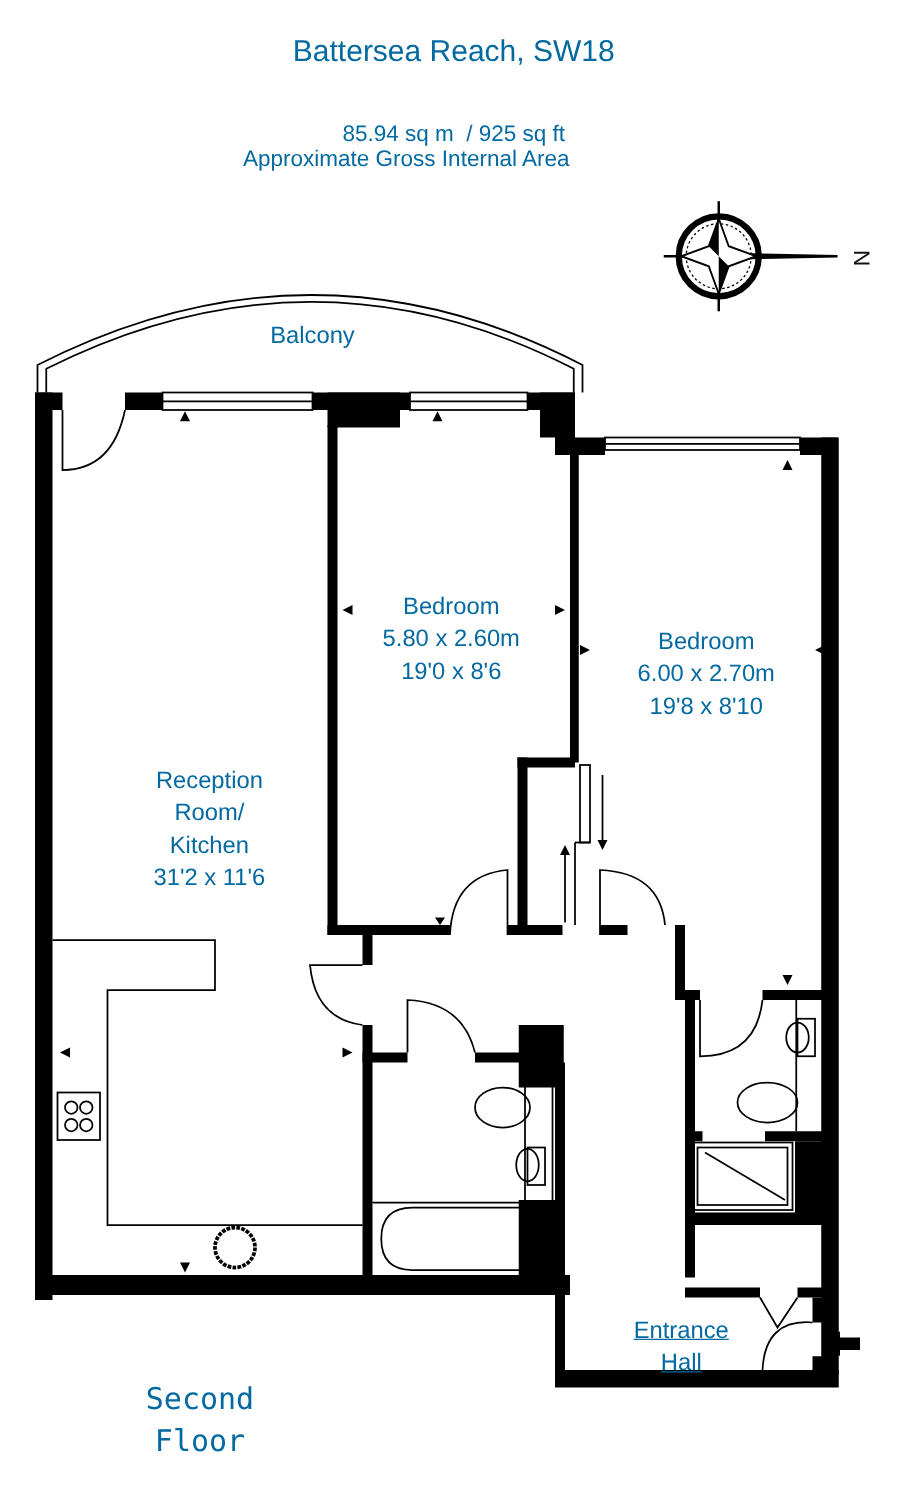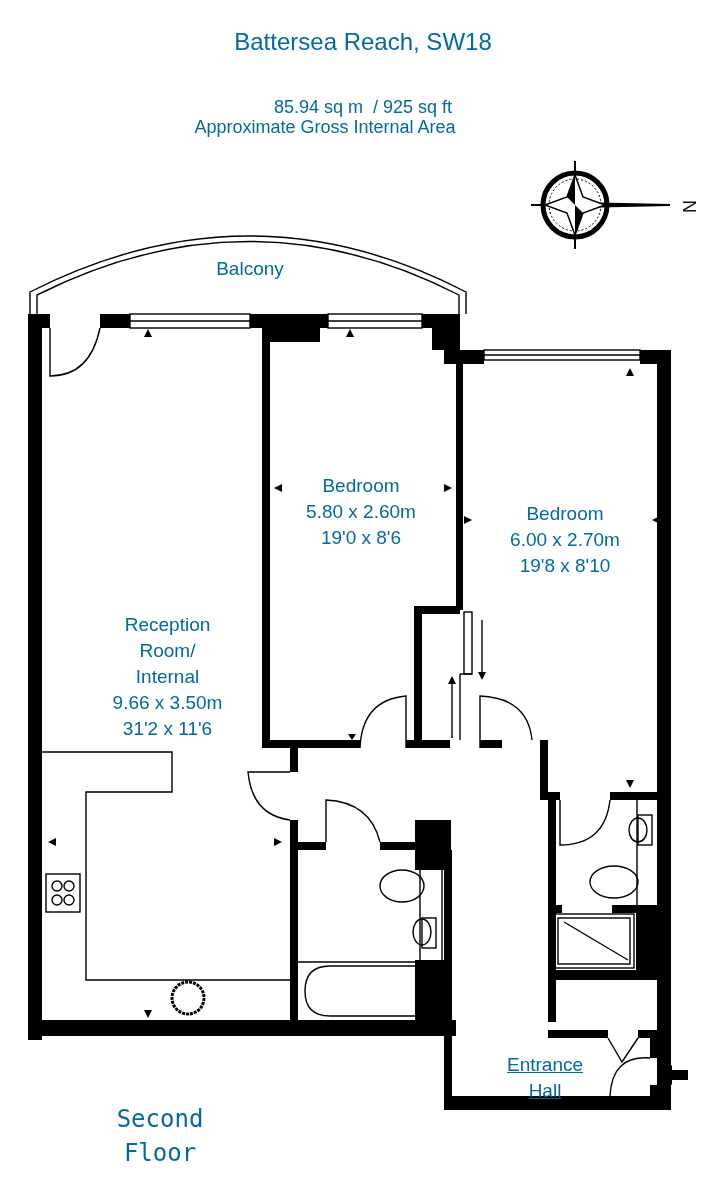"Internal" div { text: Internal -> Kitchen }
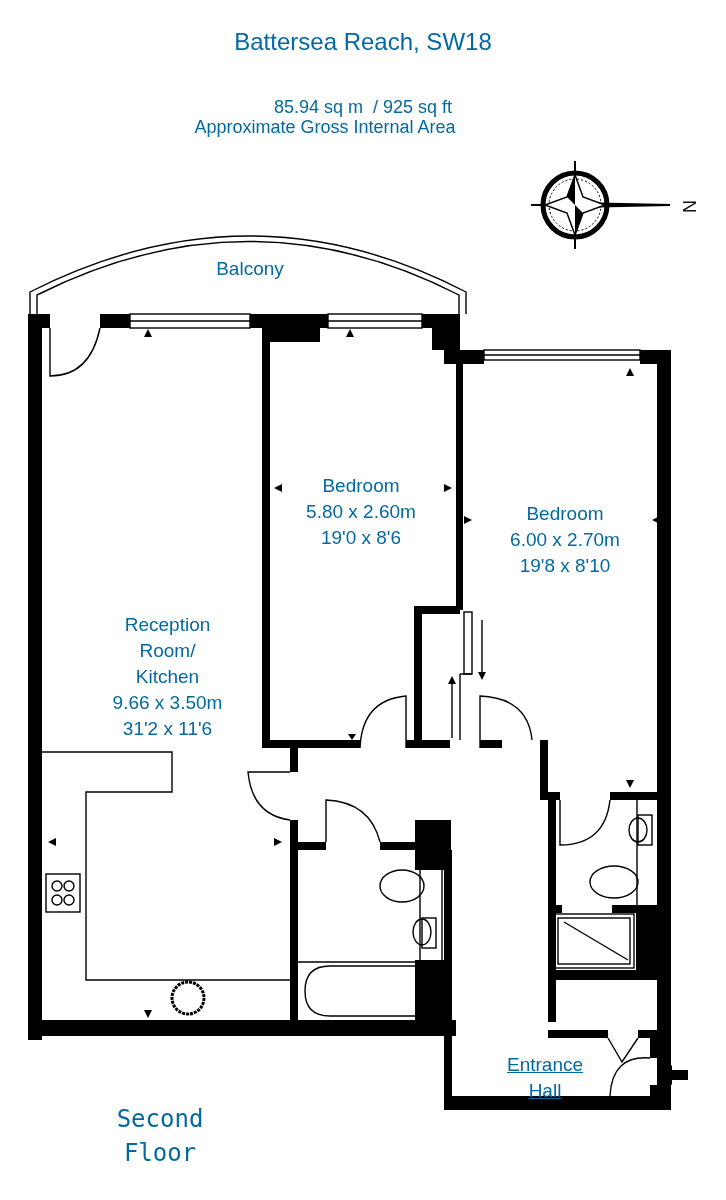"9.66 x 3.50m" div { html: <div>9.66 x 3.50m</div> -> none }
